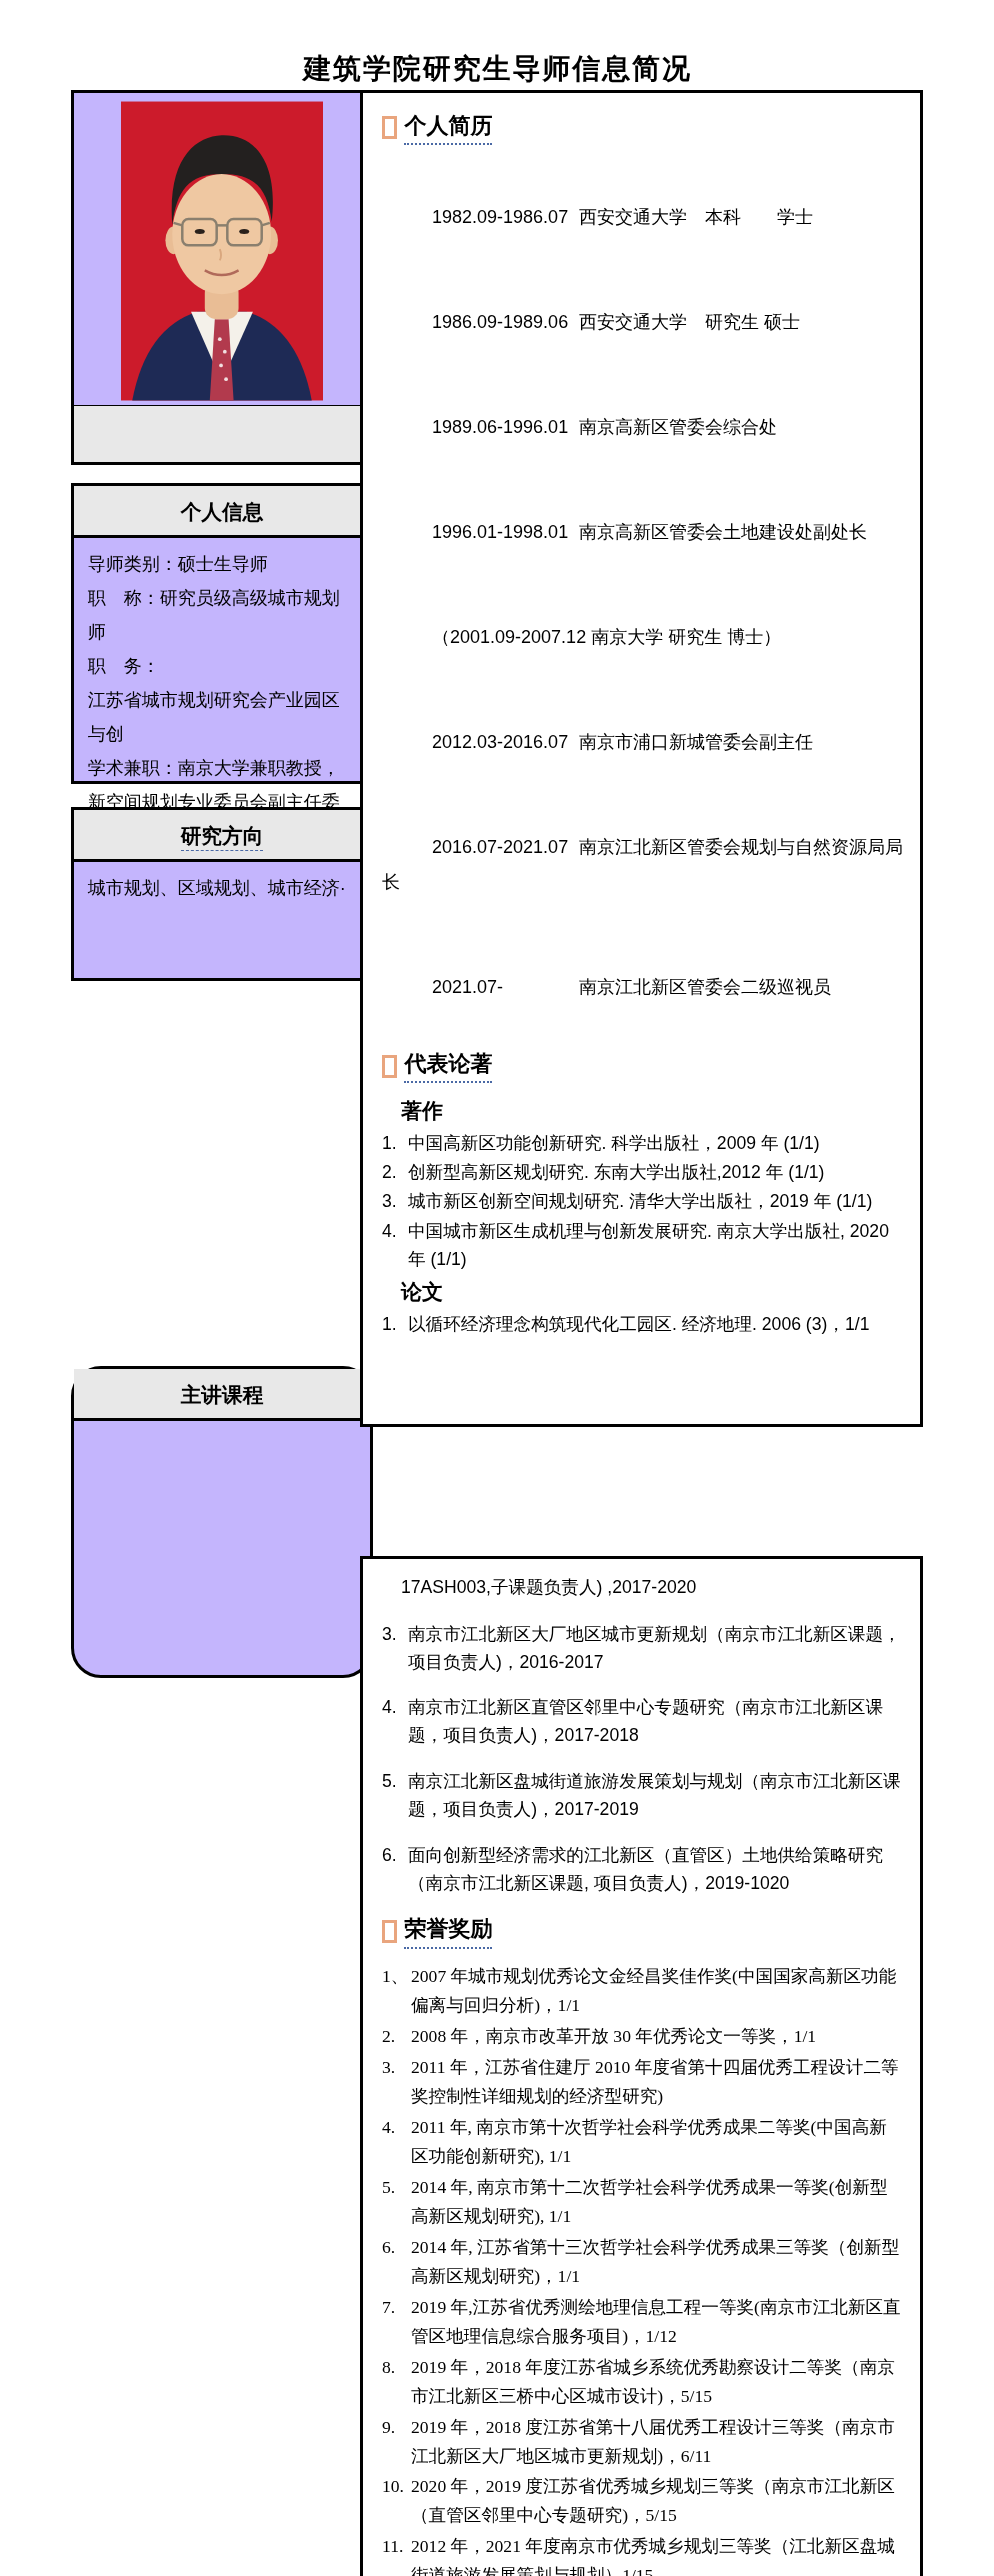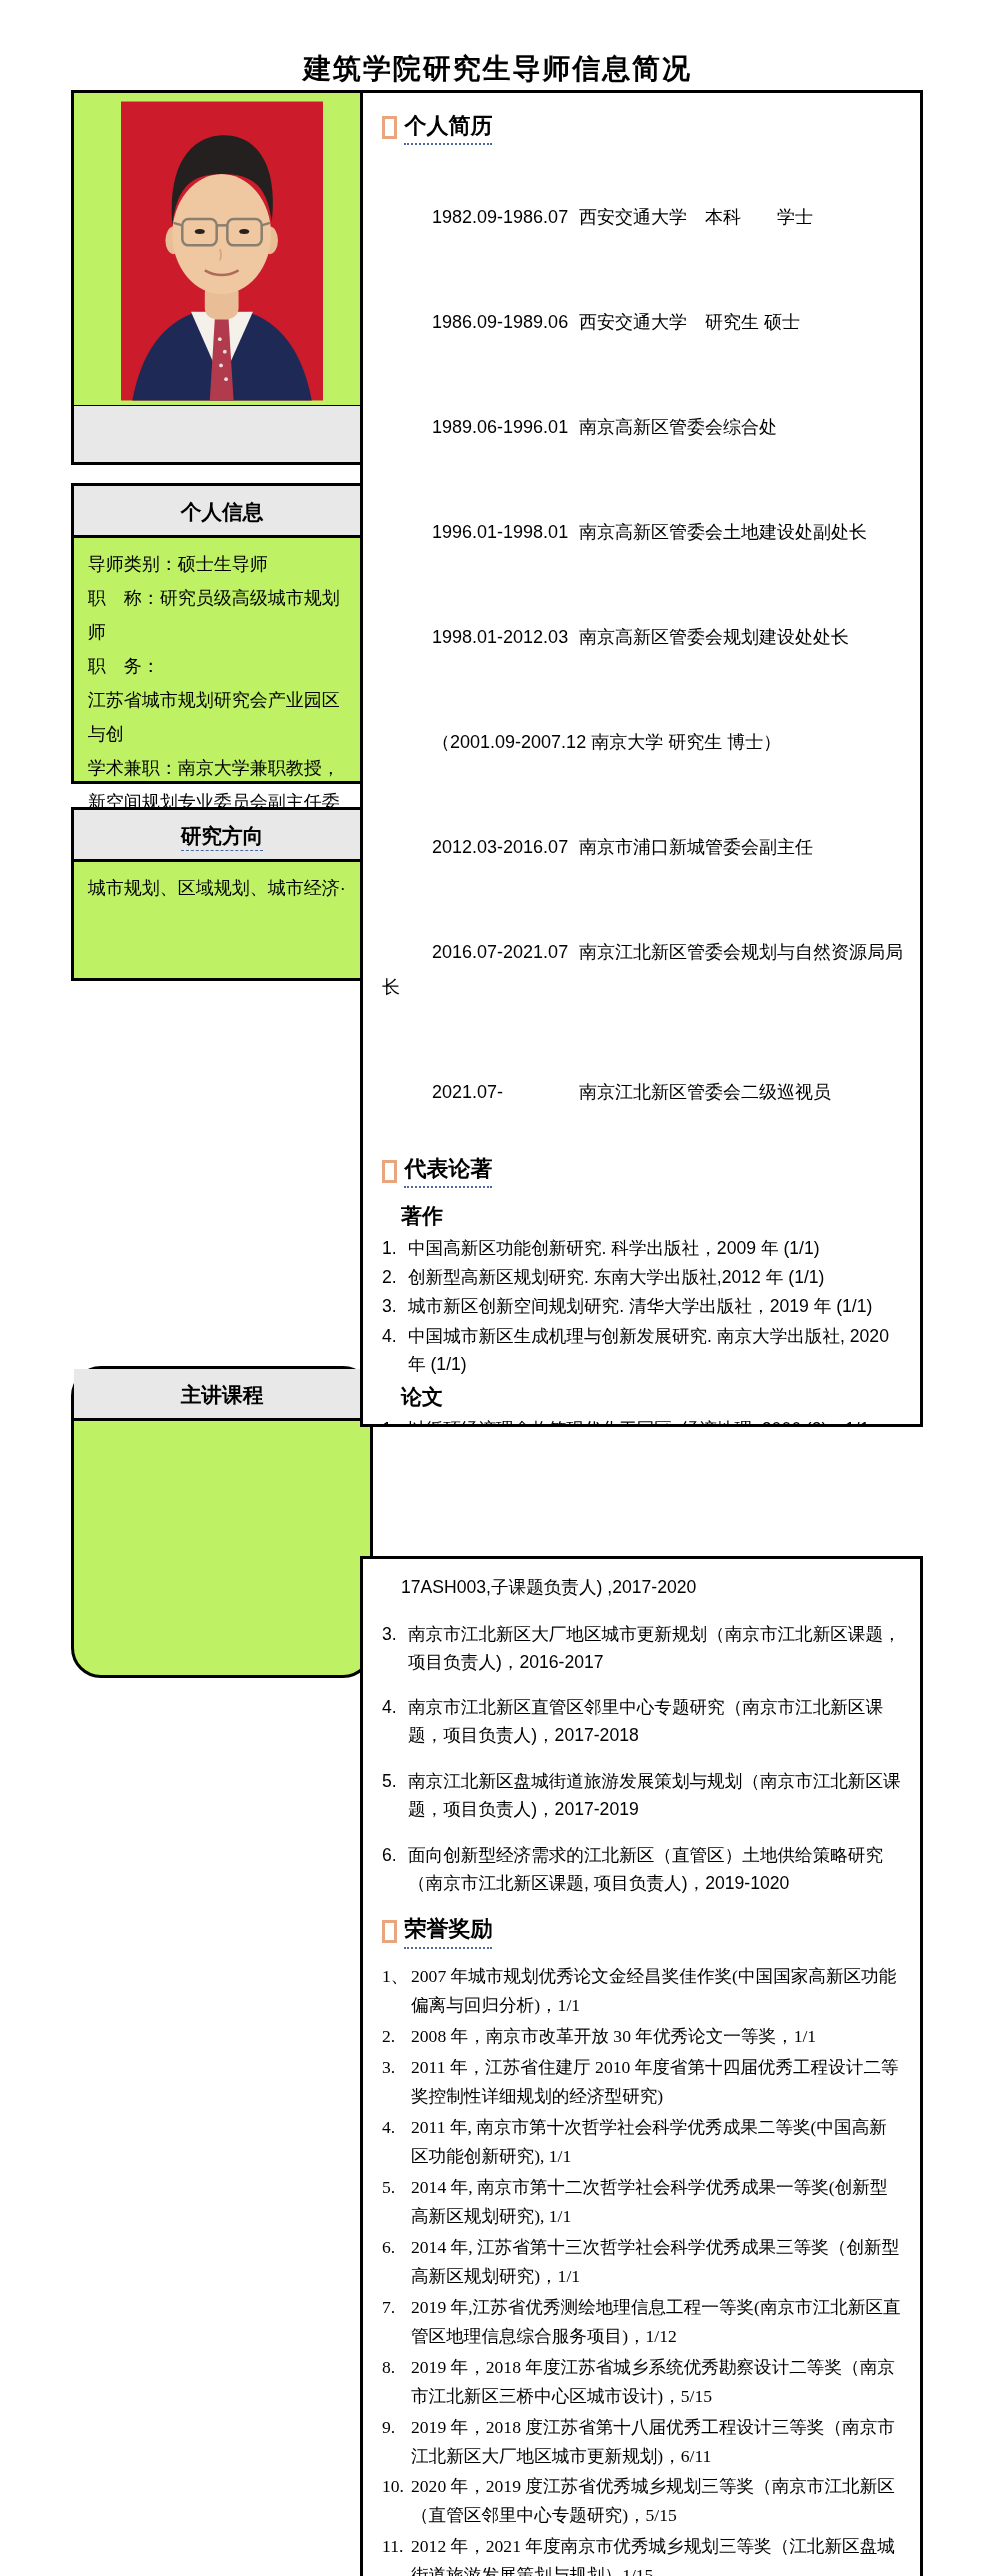"个人信息" .lbox { background: #bef264 -> #c4b5fd }
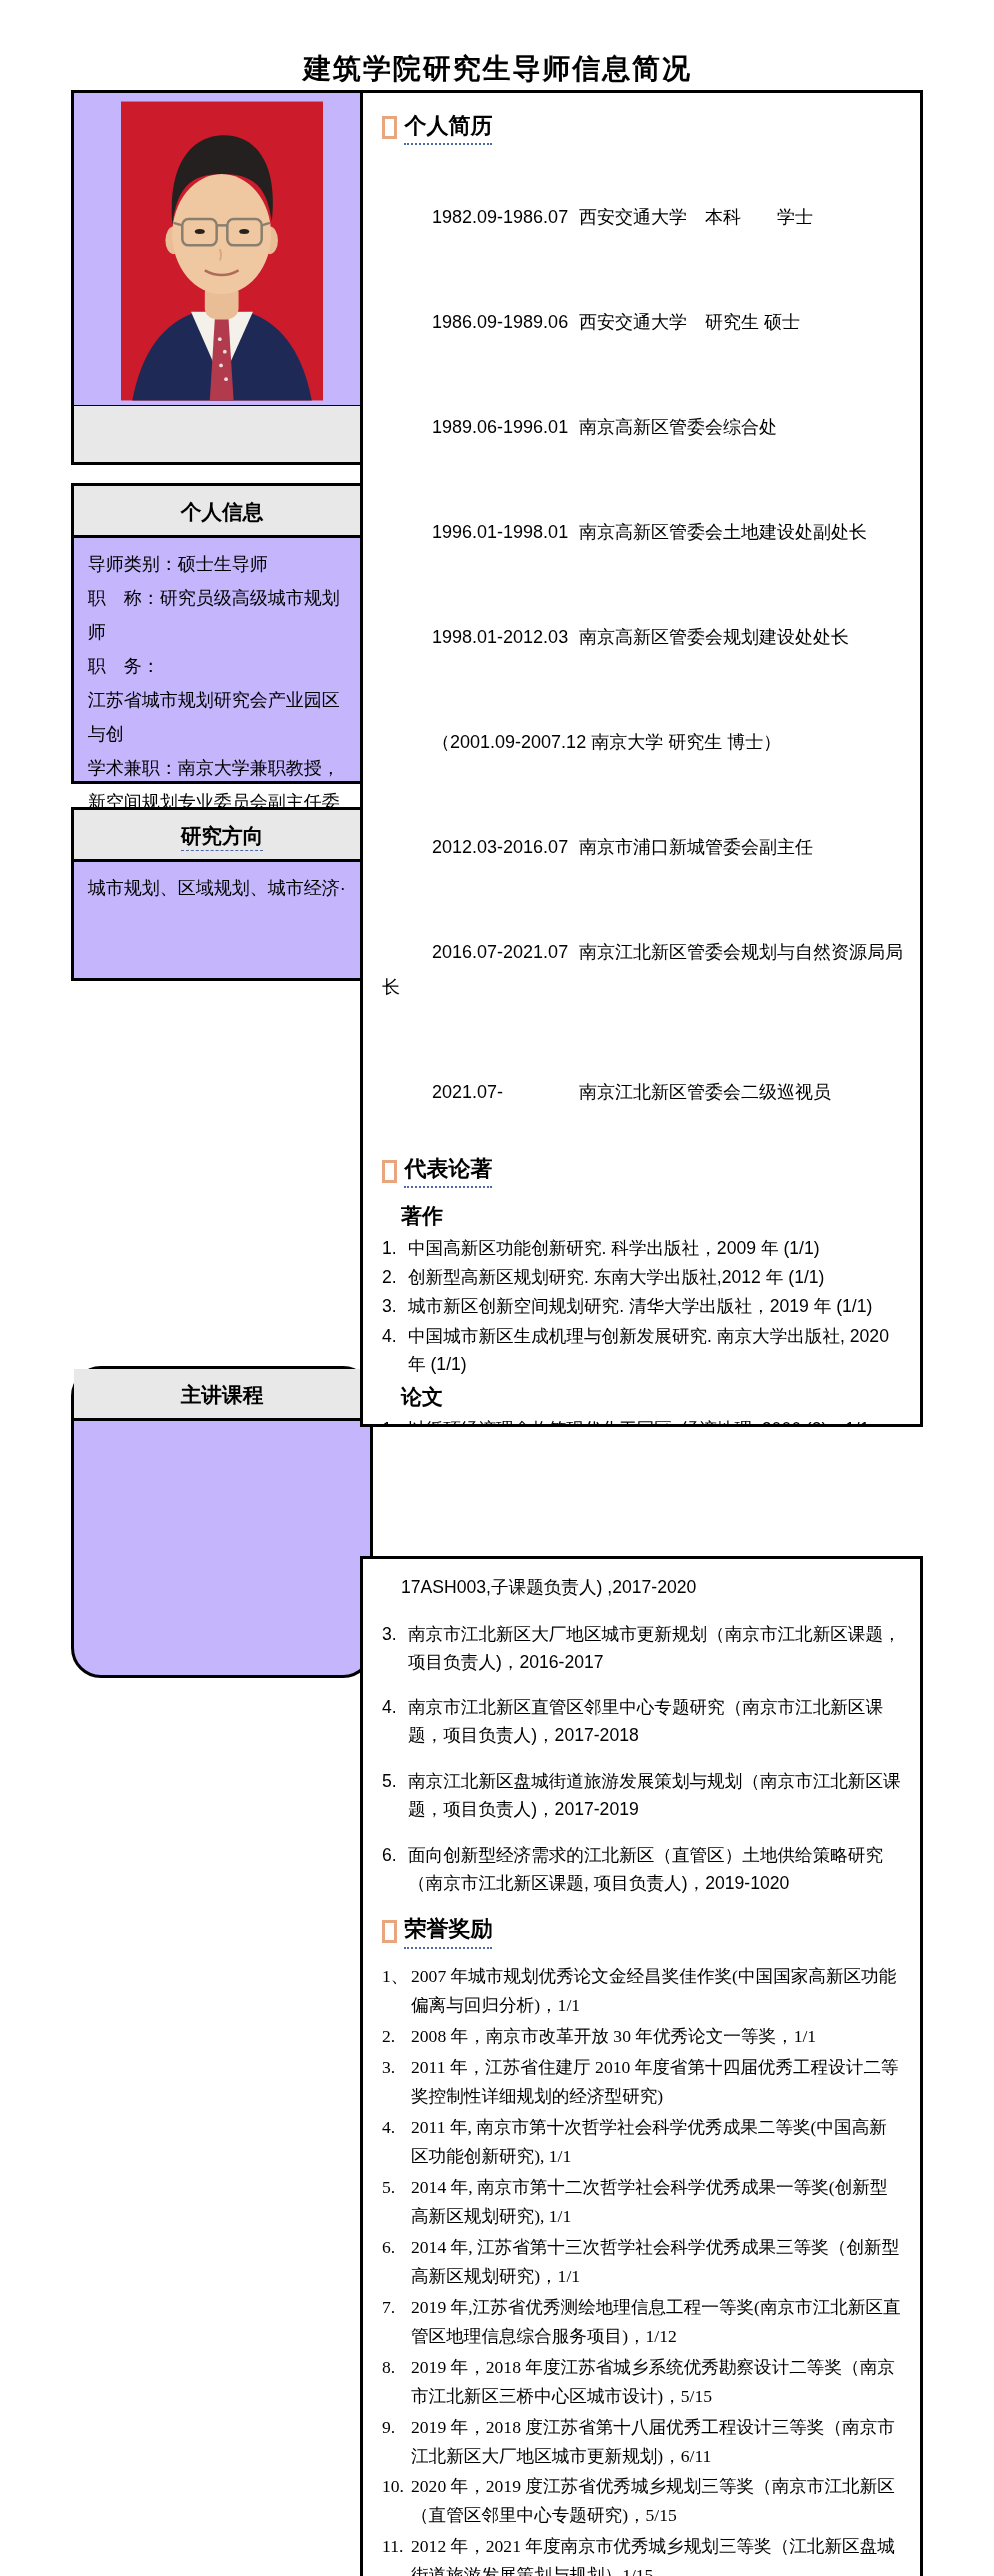"1998.01-2012.03 南京高新区管委会规划建设处处长" div.resume-line { html: <div> <span>1998.01-2012.03</span><span>南京高新区管委会规划建设处处长</span> </div> -> none }
